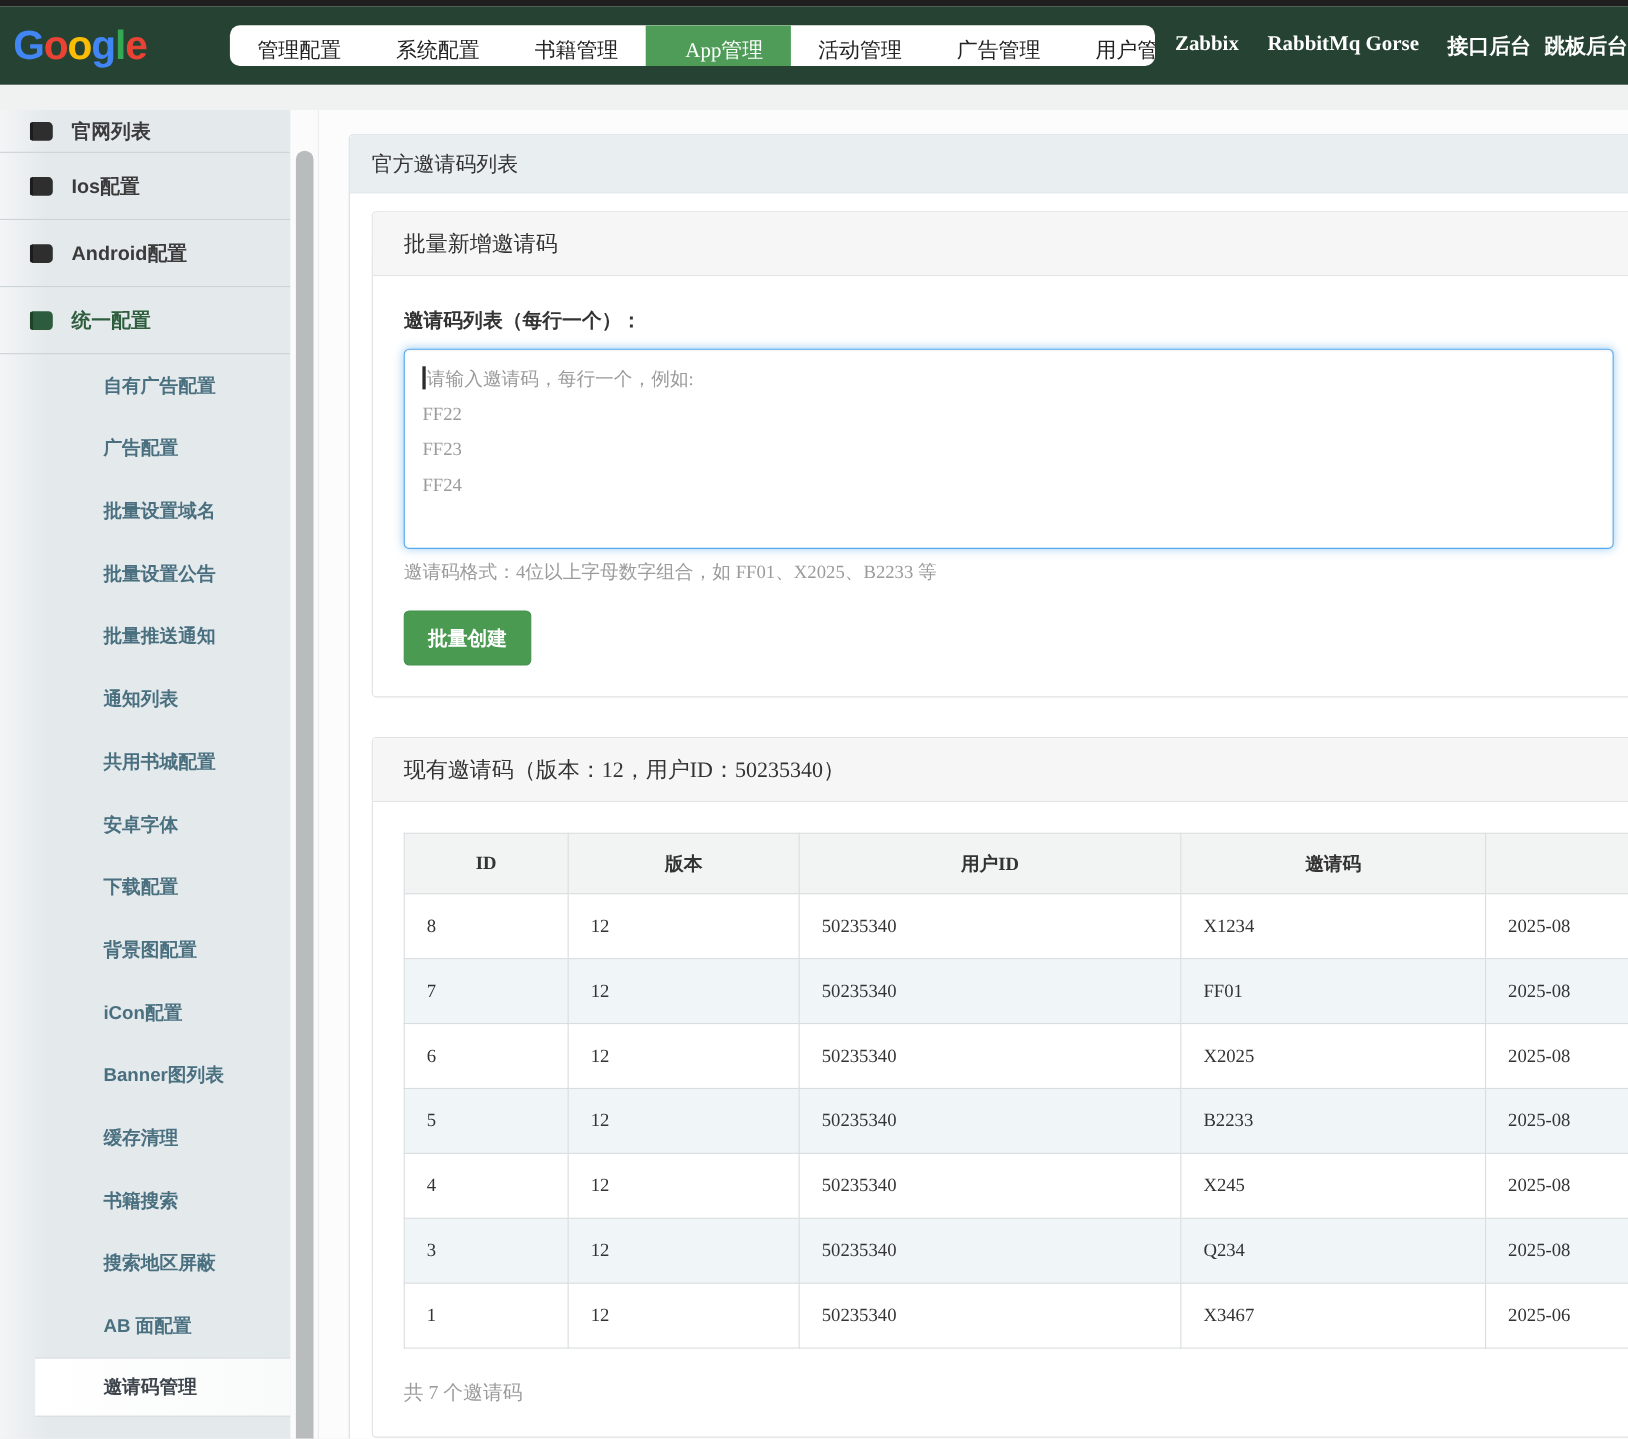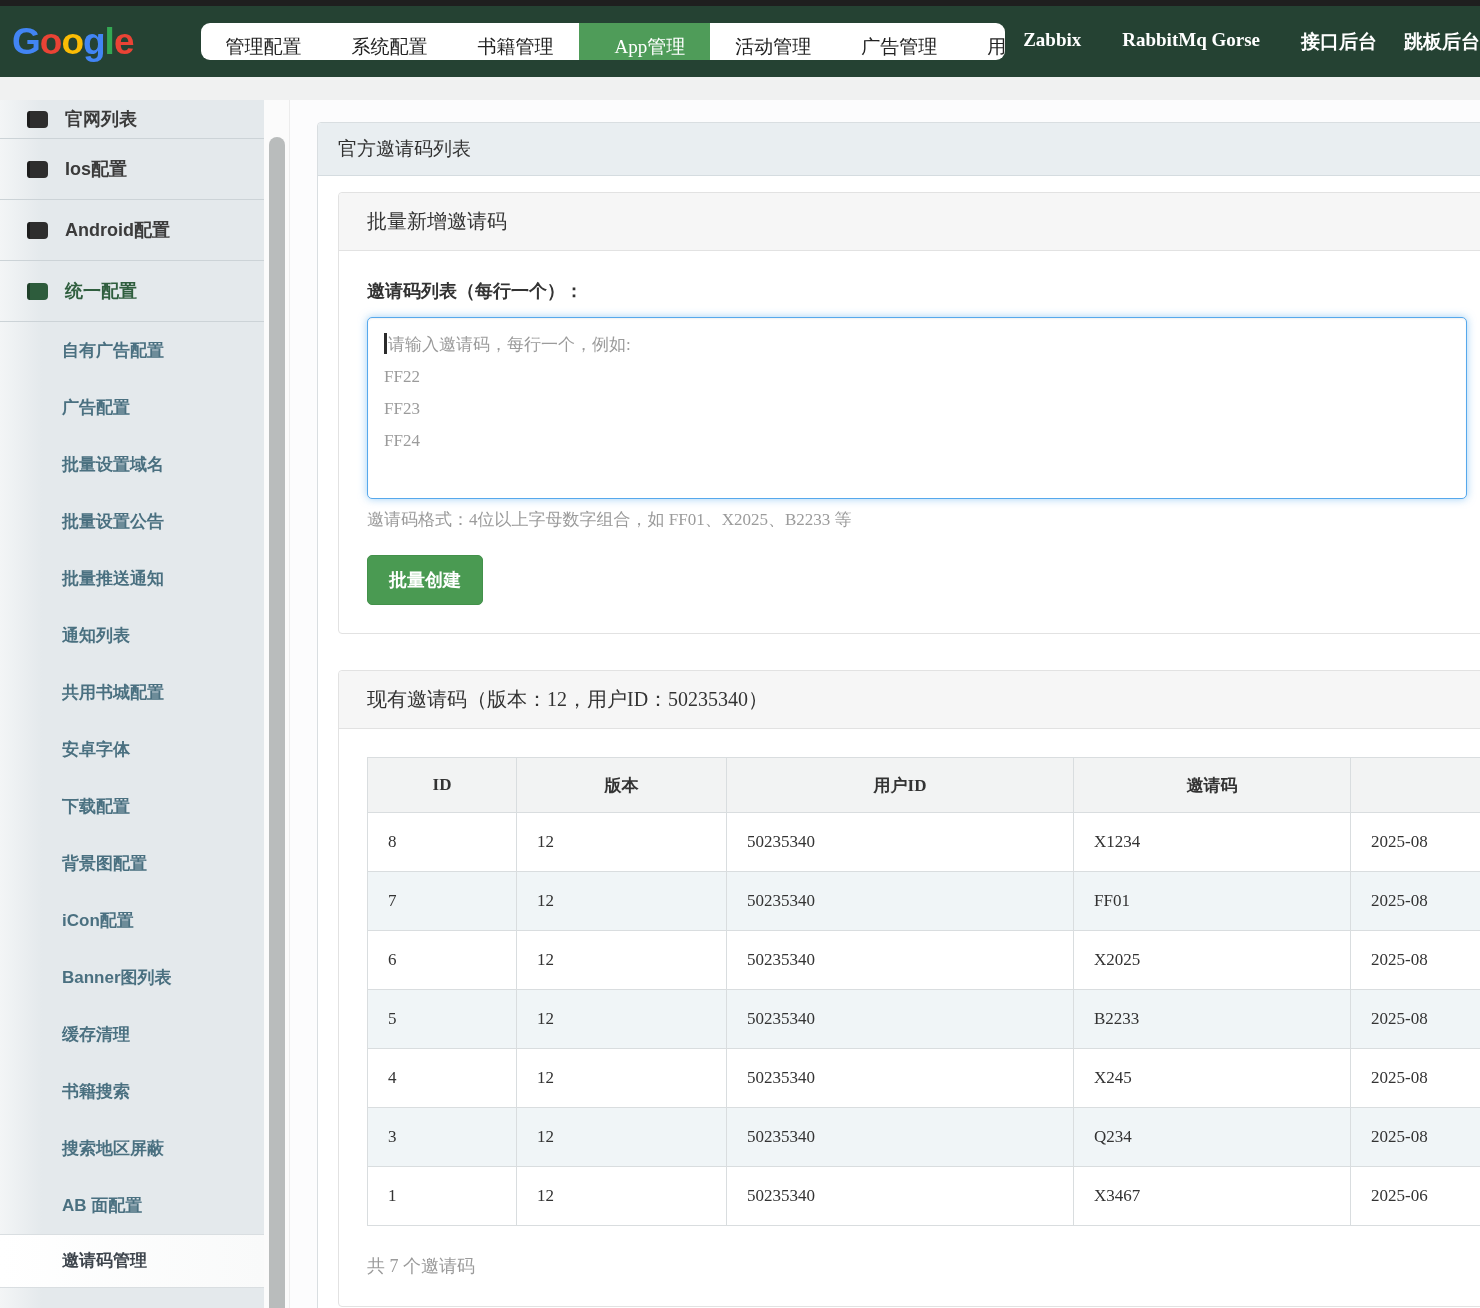"Zabbix" .nav-links { gap: 41px -> 26px }
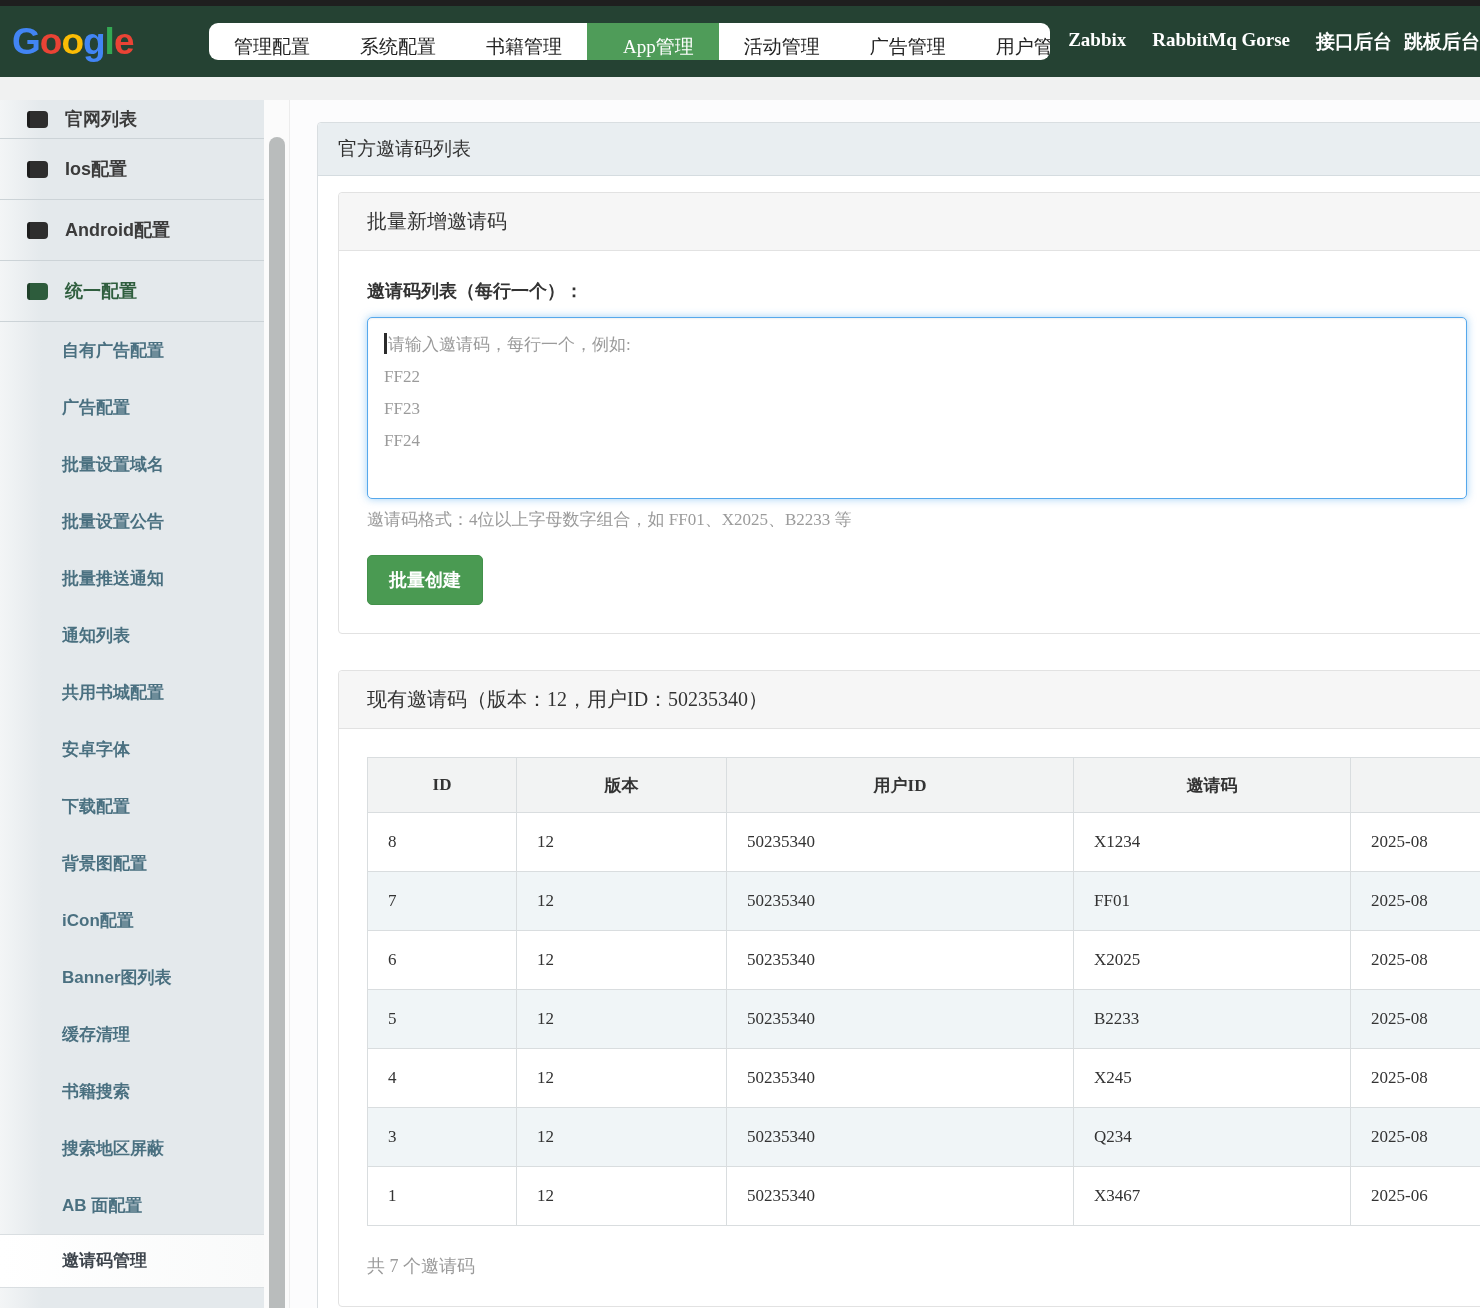"自有广告配置" .sb-sub { margin-left: none -> 32px }
